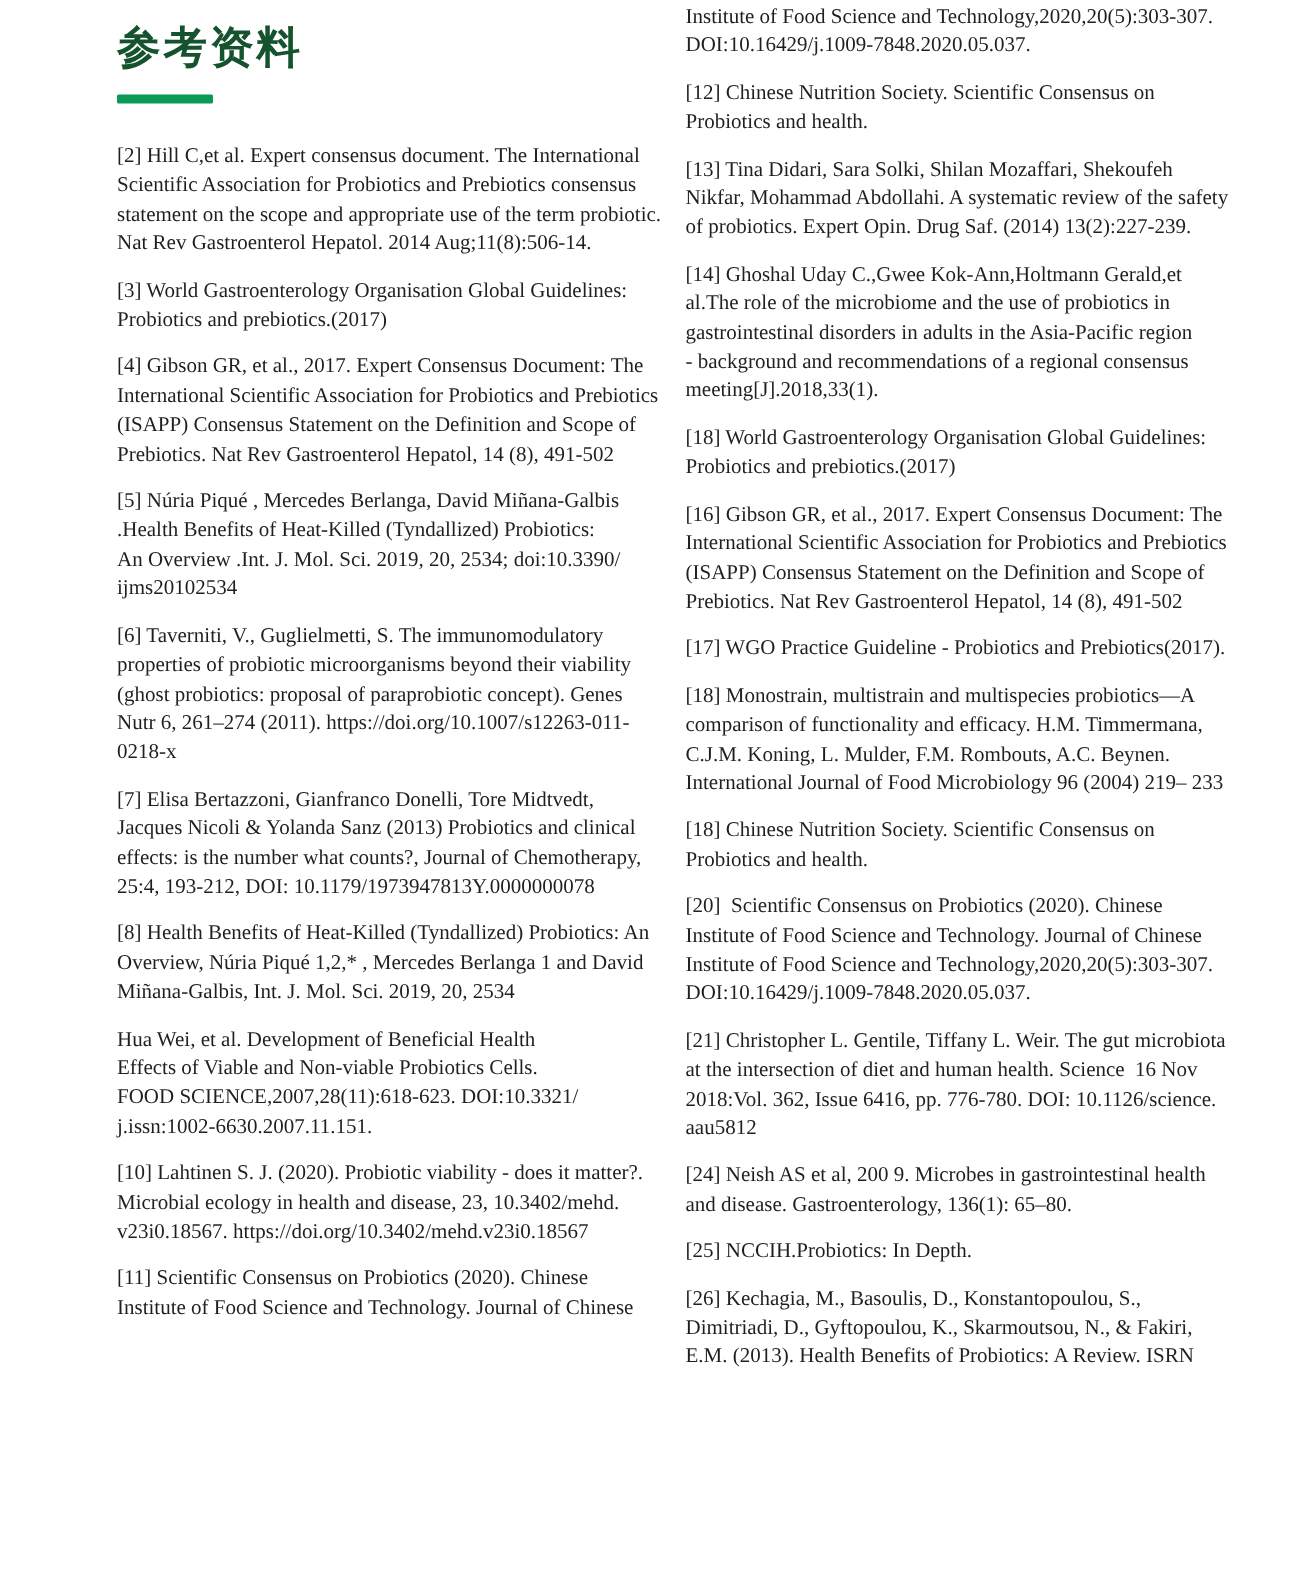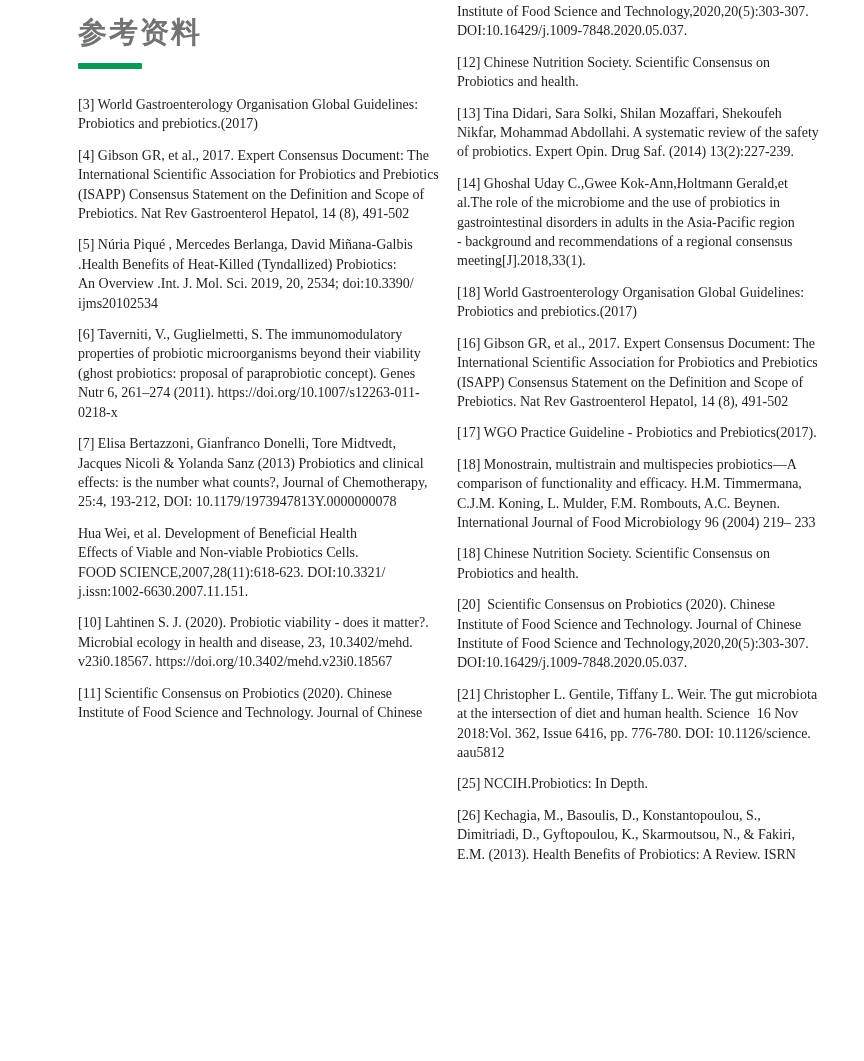"参考资料" h1.doc-title { color: #737373 -> #14532d }
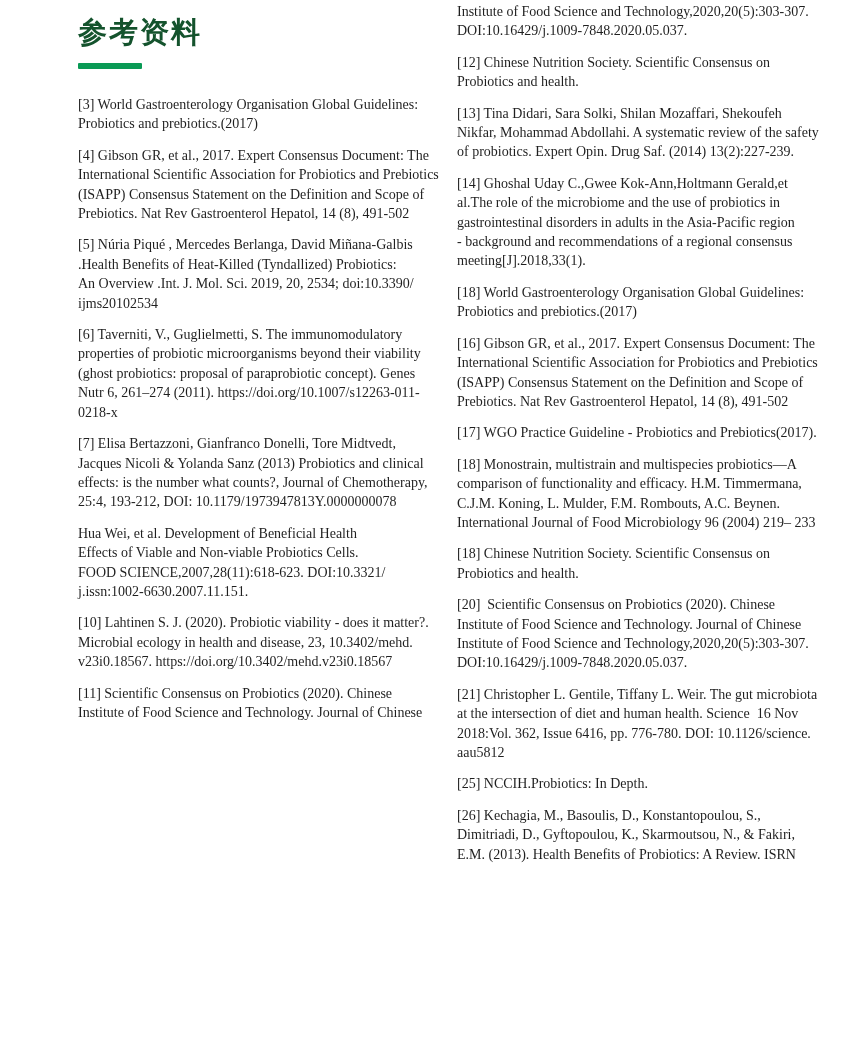"[2] Hill C,et al. Expert" p.ref { html: none -> <p>[2] Hill C,et al. Expert consensus document. The International Scientific Association for Probiotics and Prebiotics consensus statement on the scope and appropriate use of the term probiotic. Nat Rev Gastroenterol Hepatol. 2014 Aug;11(8):506-14.</p> }
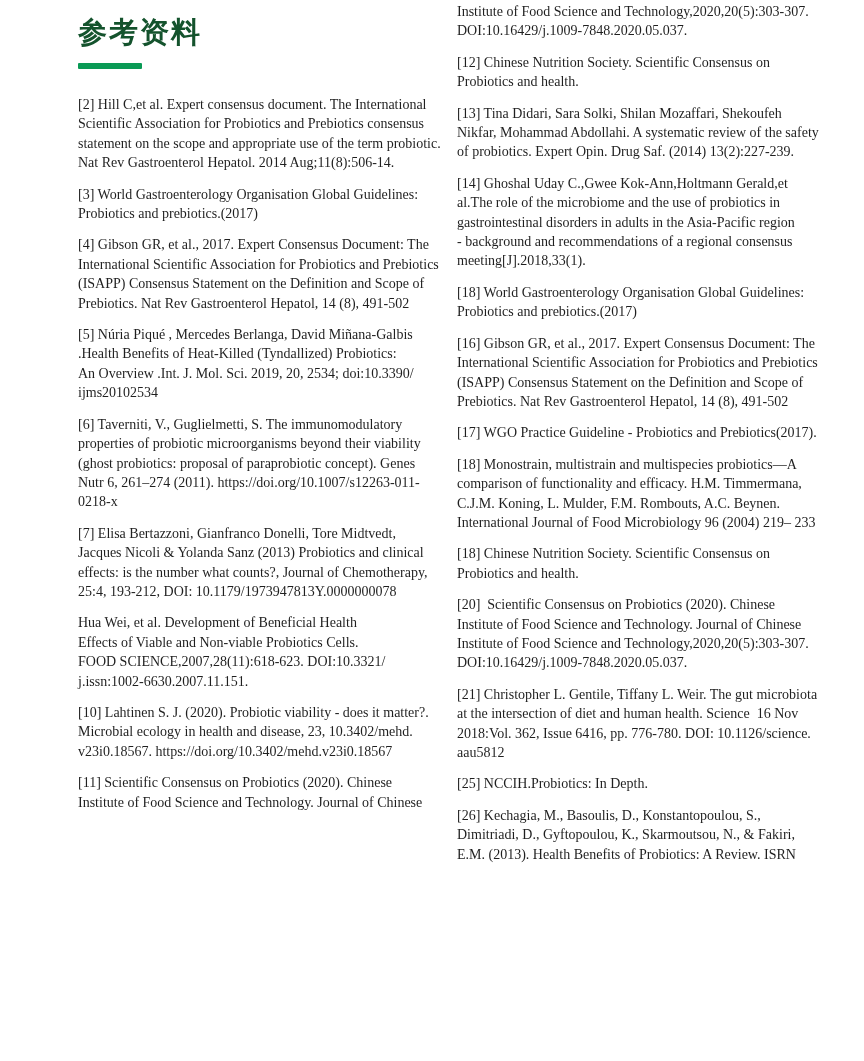"[8] Health Benefits of Heat-Killed" p.ref { html: none -> <p>[8] Health Benefits of Heat-Killed (Tyndallized) Probiotics: An Overview, Núria Piqué 1,2,* , Mercedes Berlanga 1 and David Miñana-Galbis, Int. J. Mol. Sci. 2019, 20, 2534</p> }
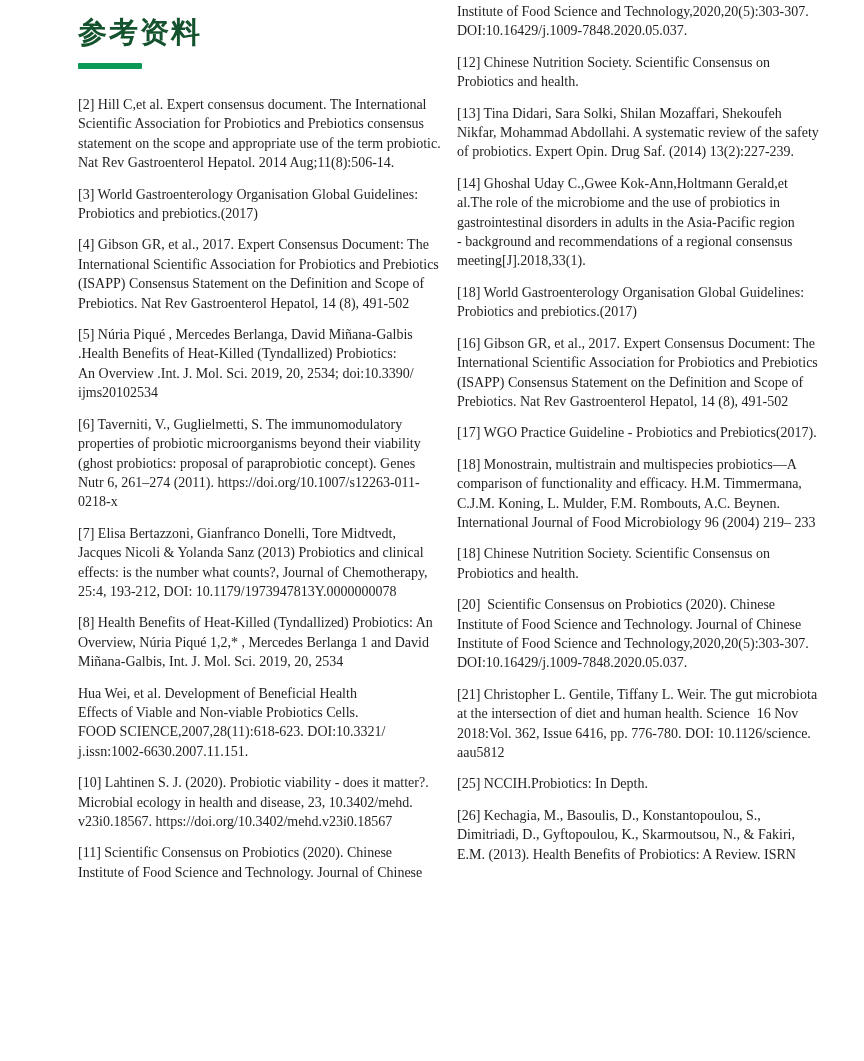"[24] Neish AS et al," p.ref { html: none -> <p>[24] Neish AS et al, 200 9. Microbes in gastrointestinal health and disease. Gastroenterology, 136(1): 65–80.</p> }
